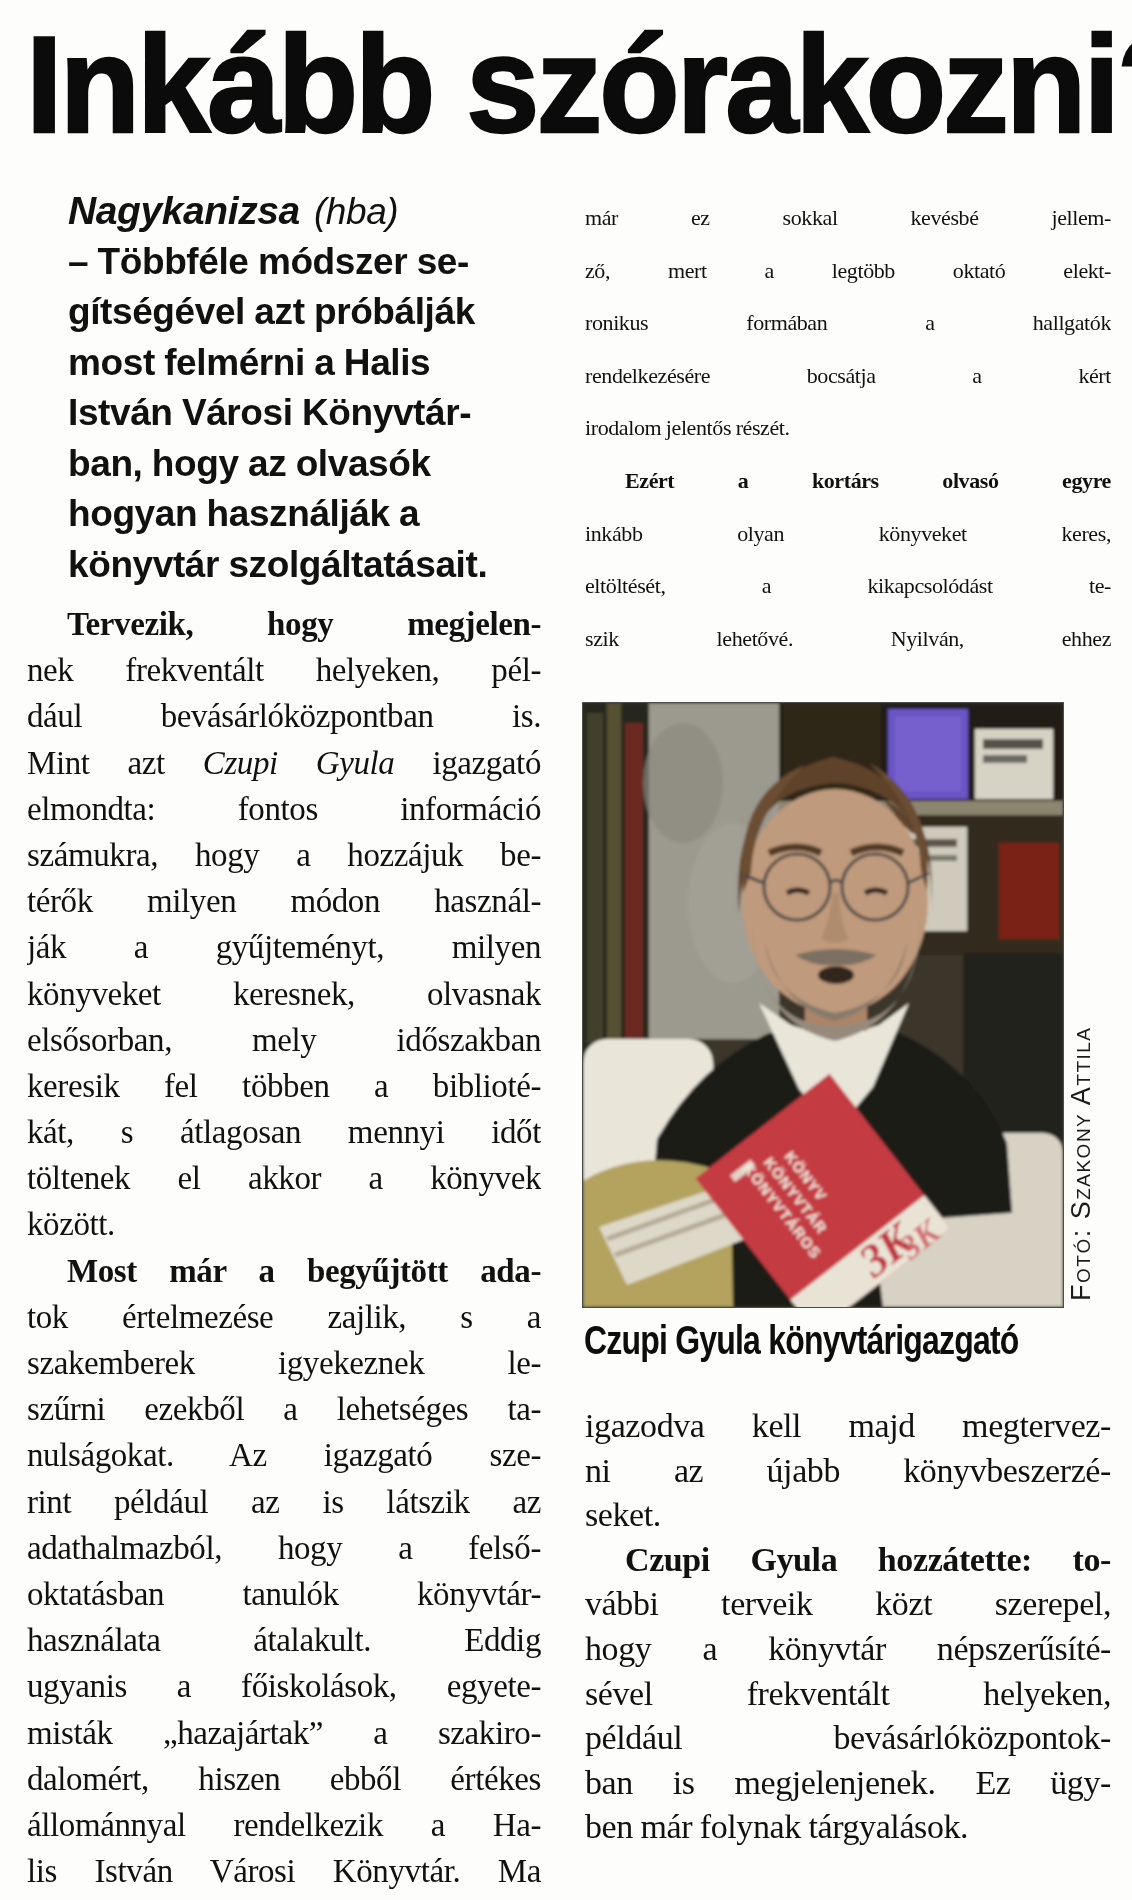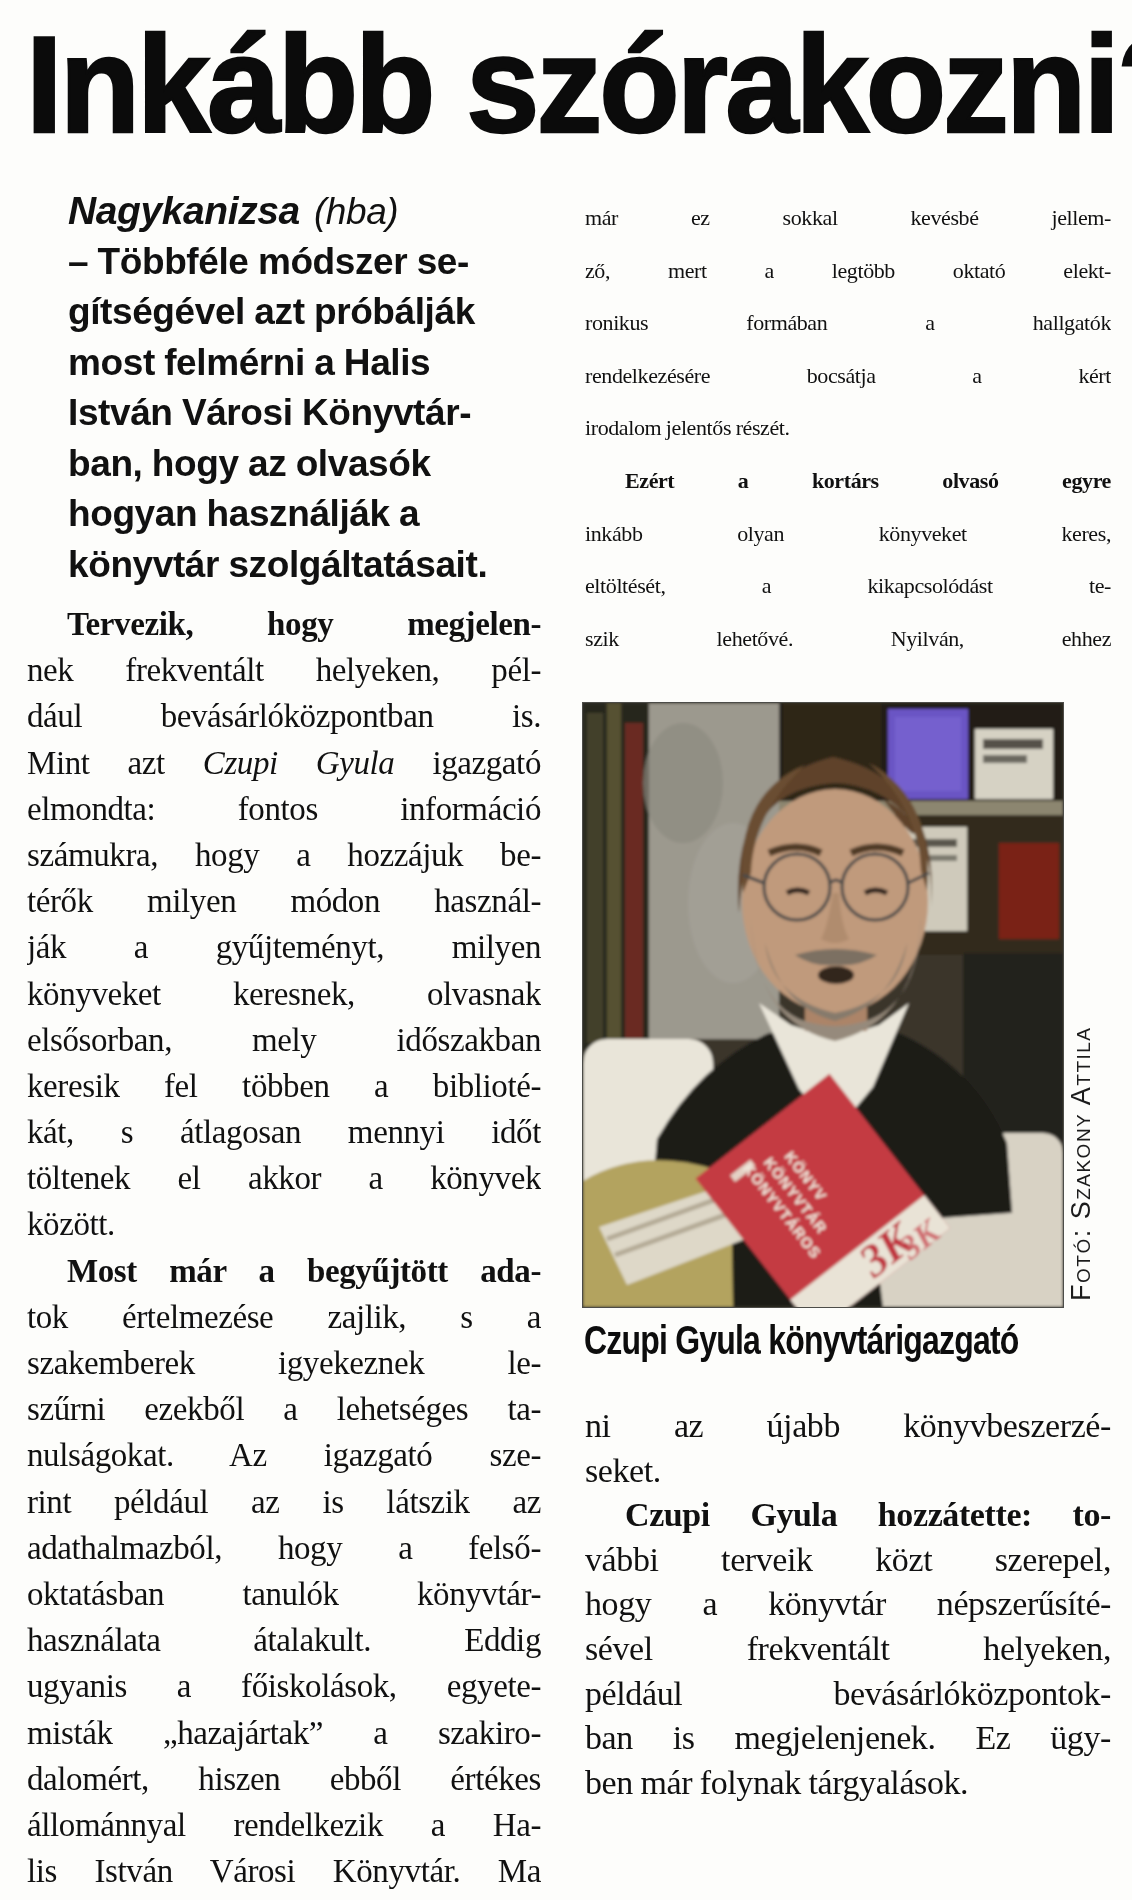"igazodva kell majd megtervez-" div.tl { html: none -> <div>igazodva kell majd megtervez-</div> }
